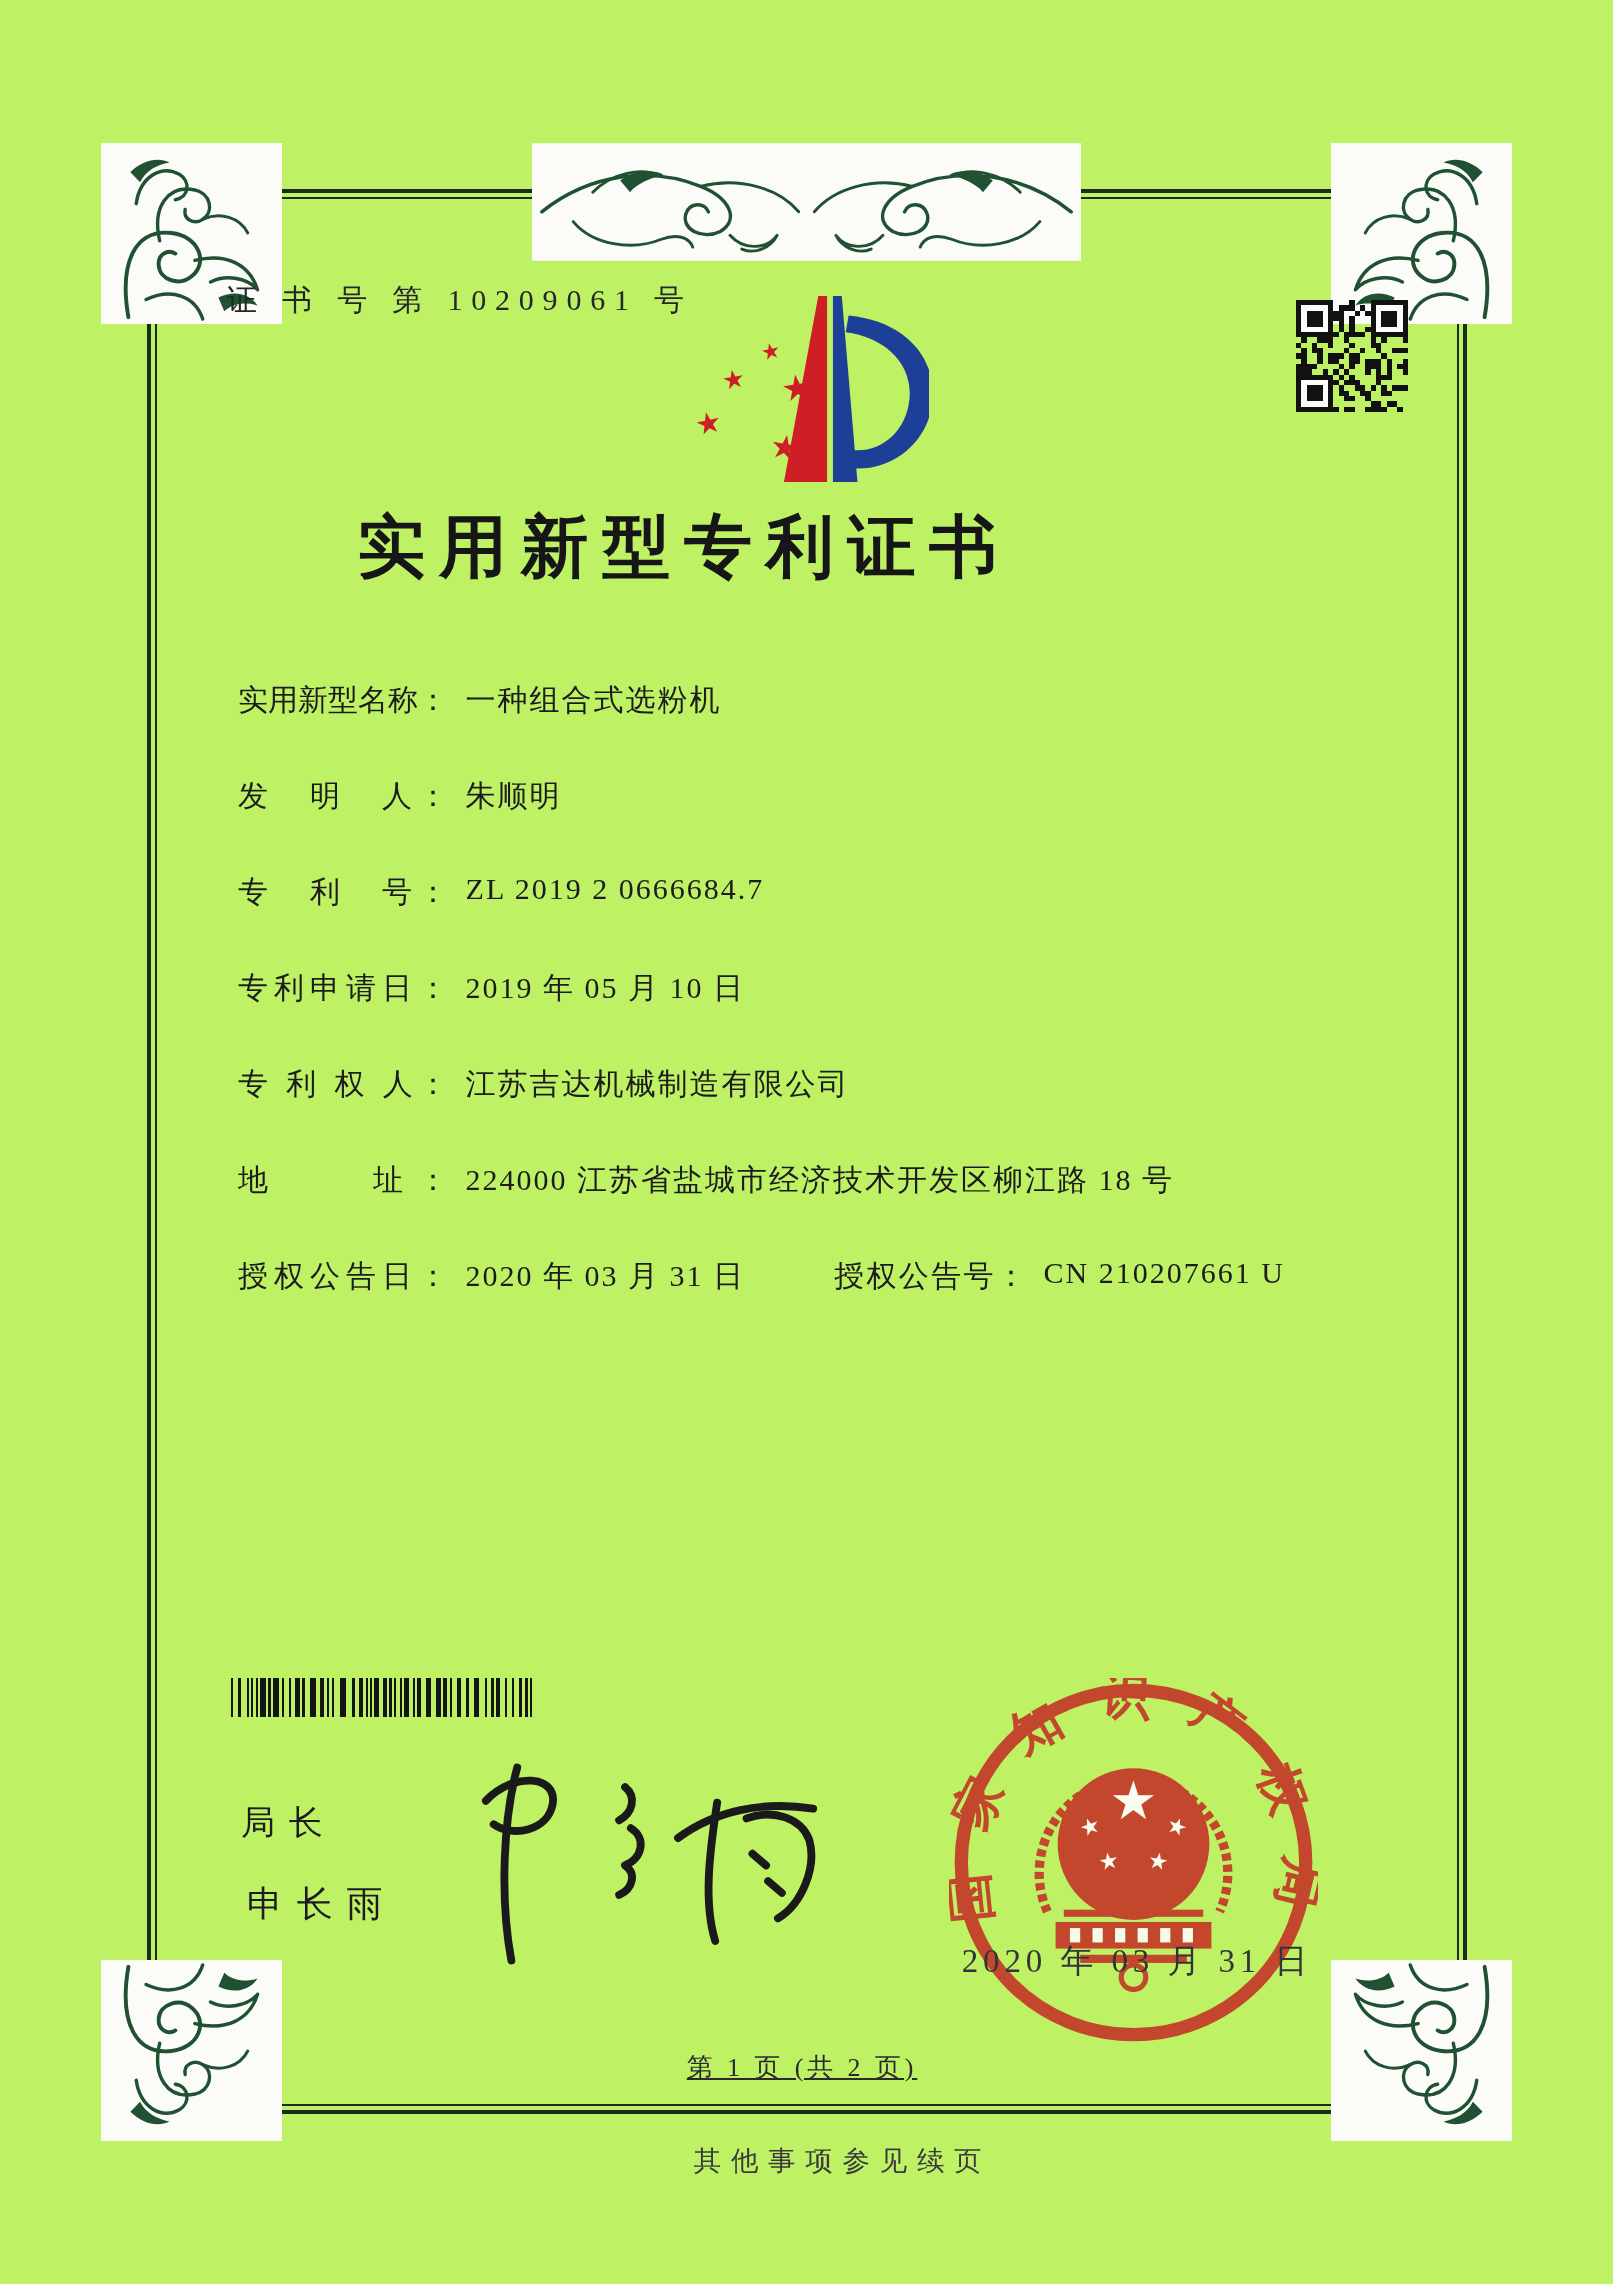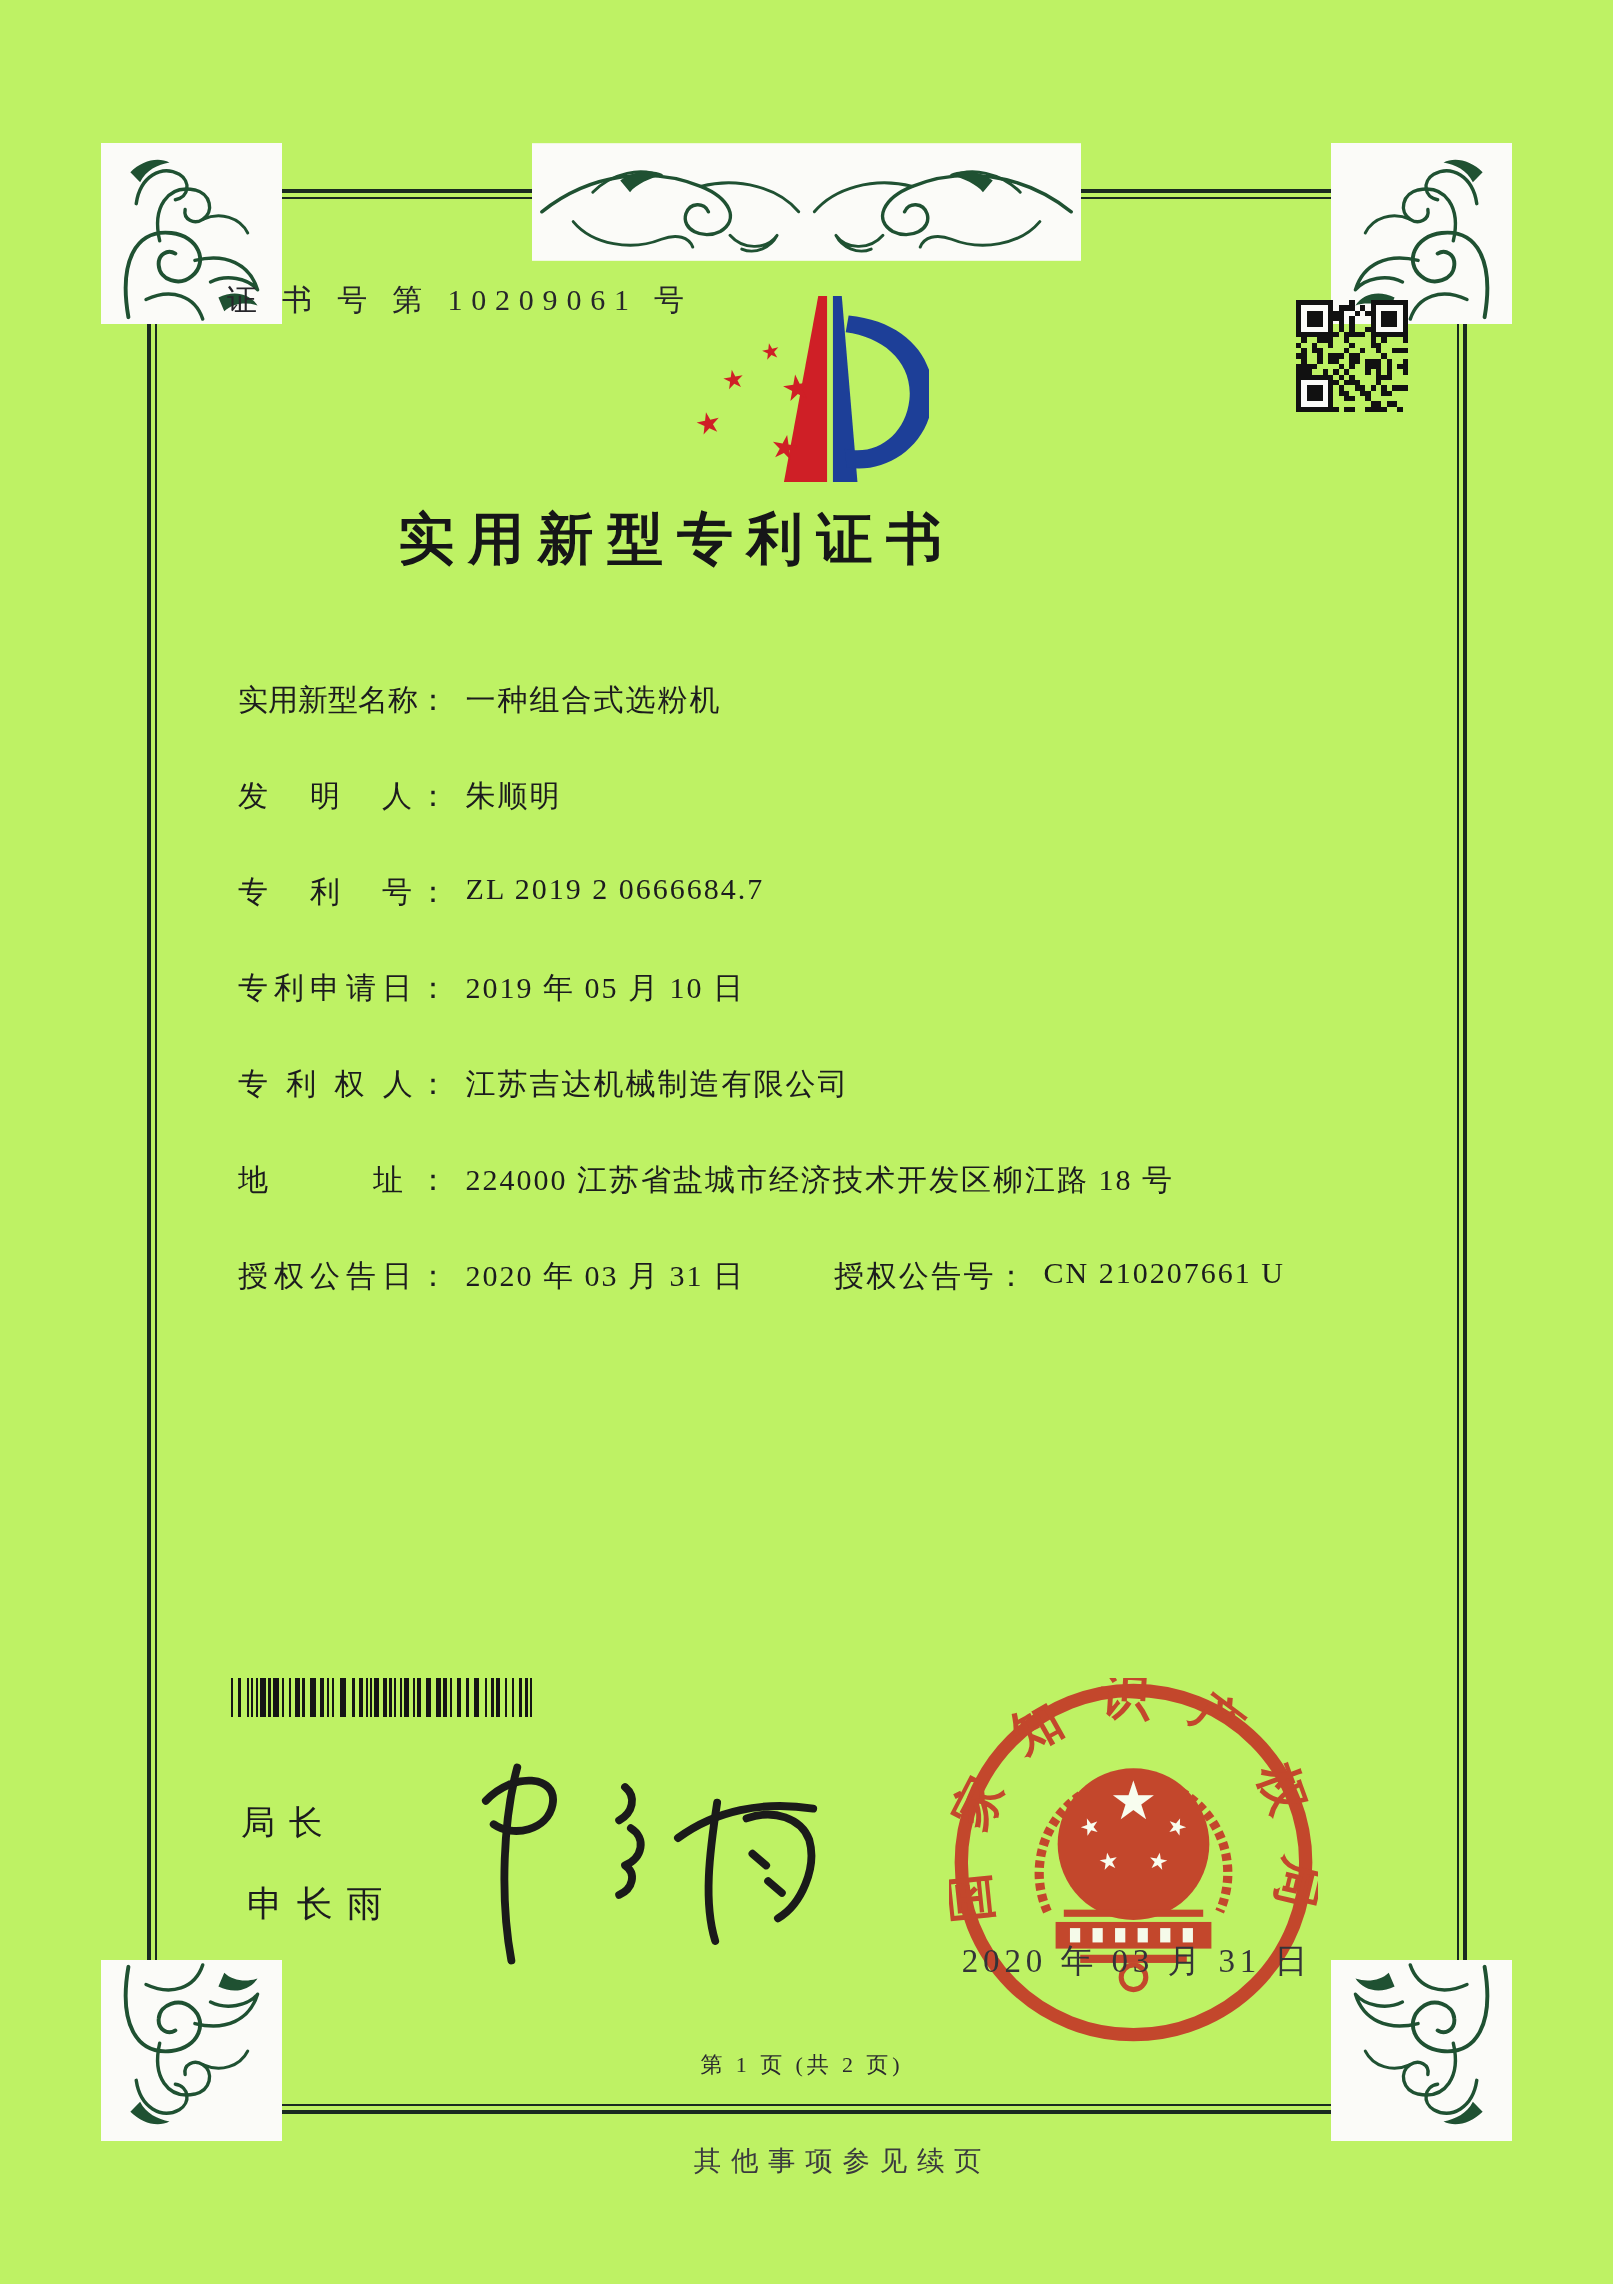"实用新型专利证书" .title { font-size: 56px -> 68px; left: 9px -> 16px }
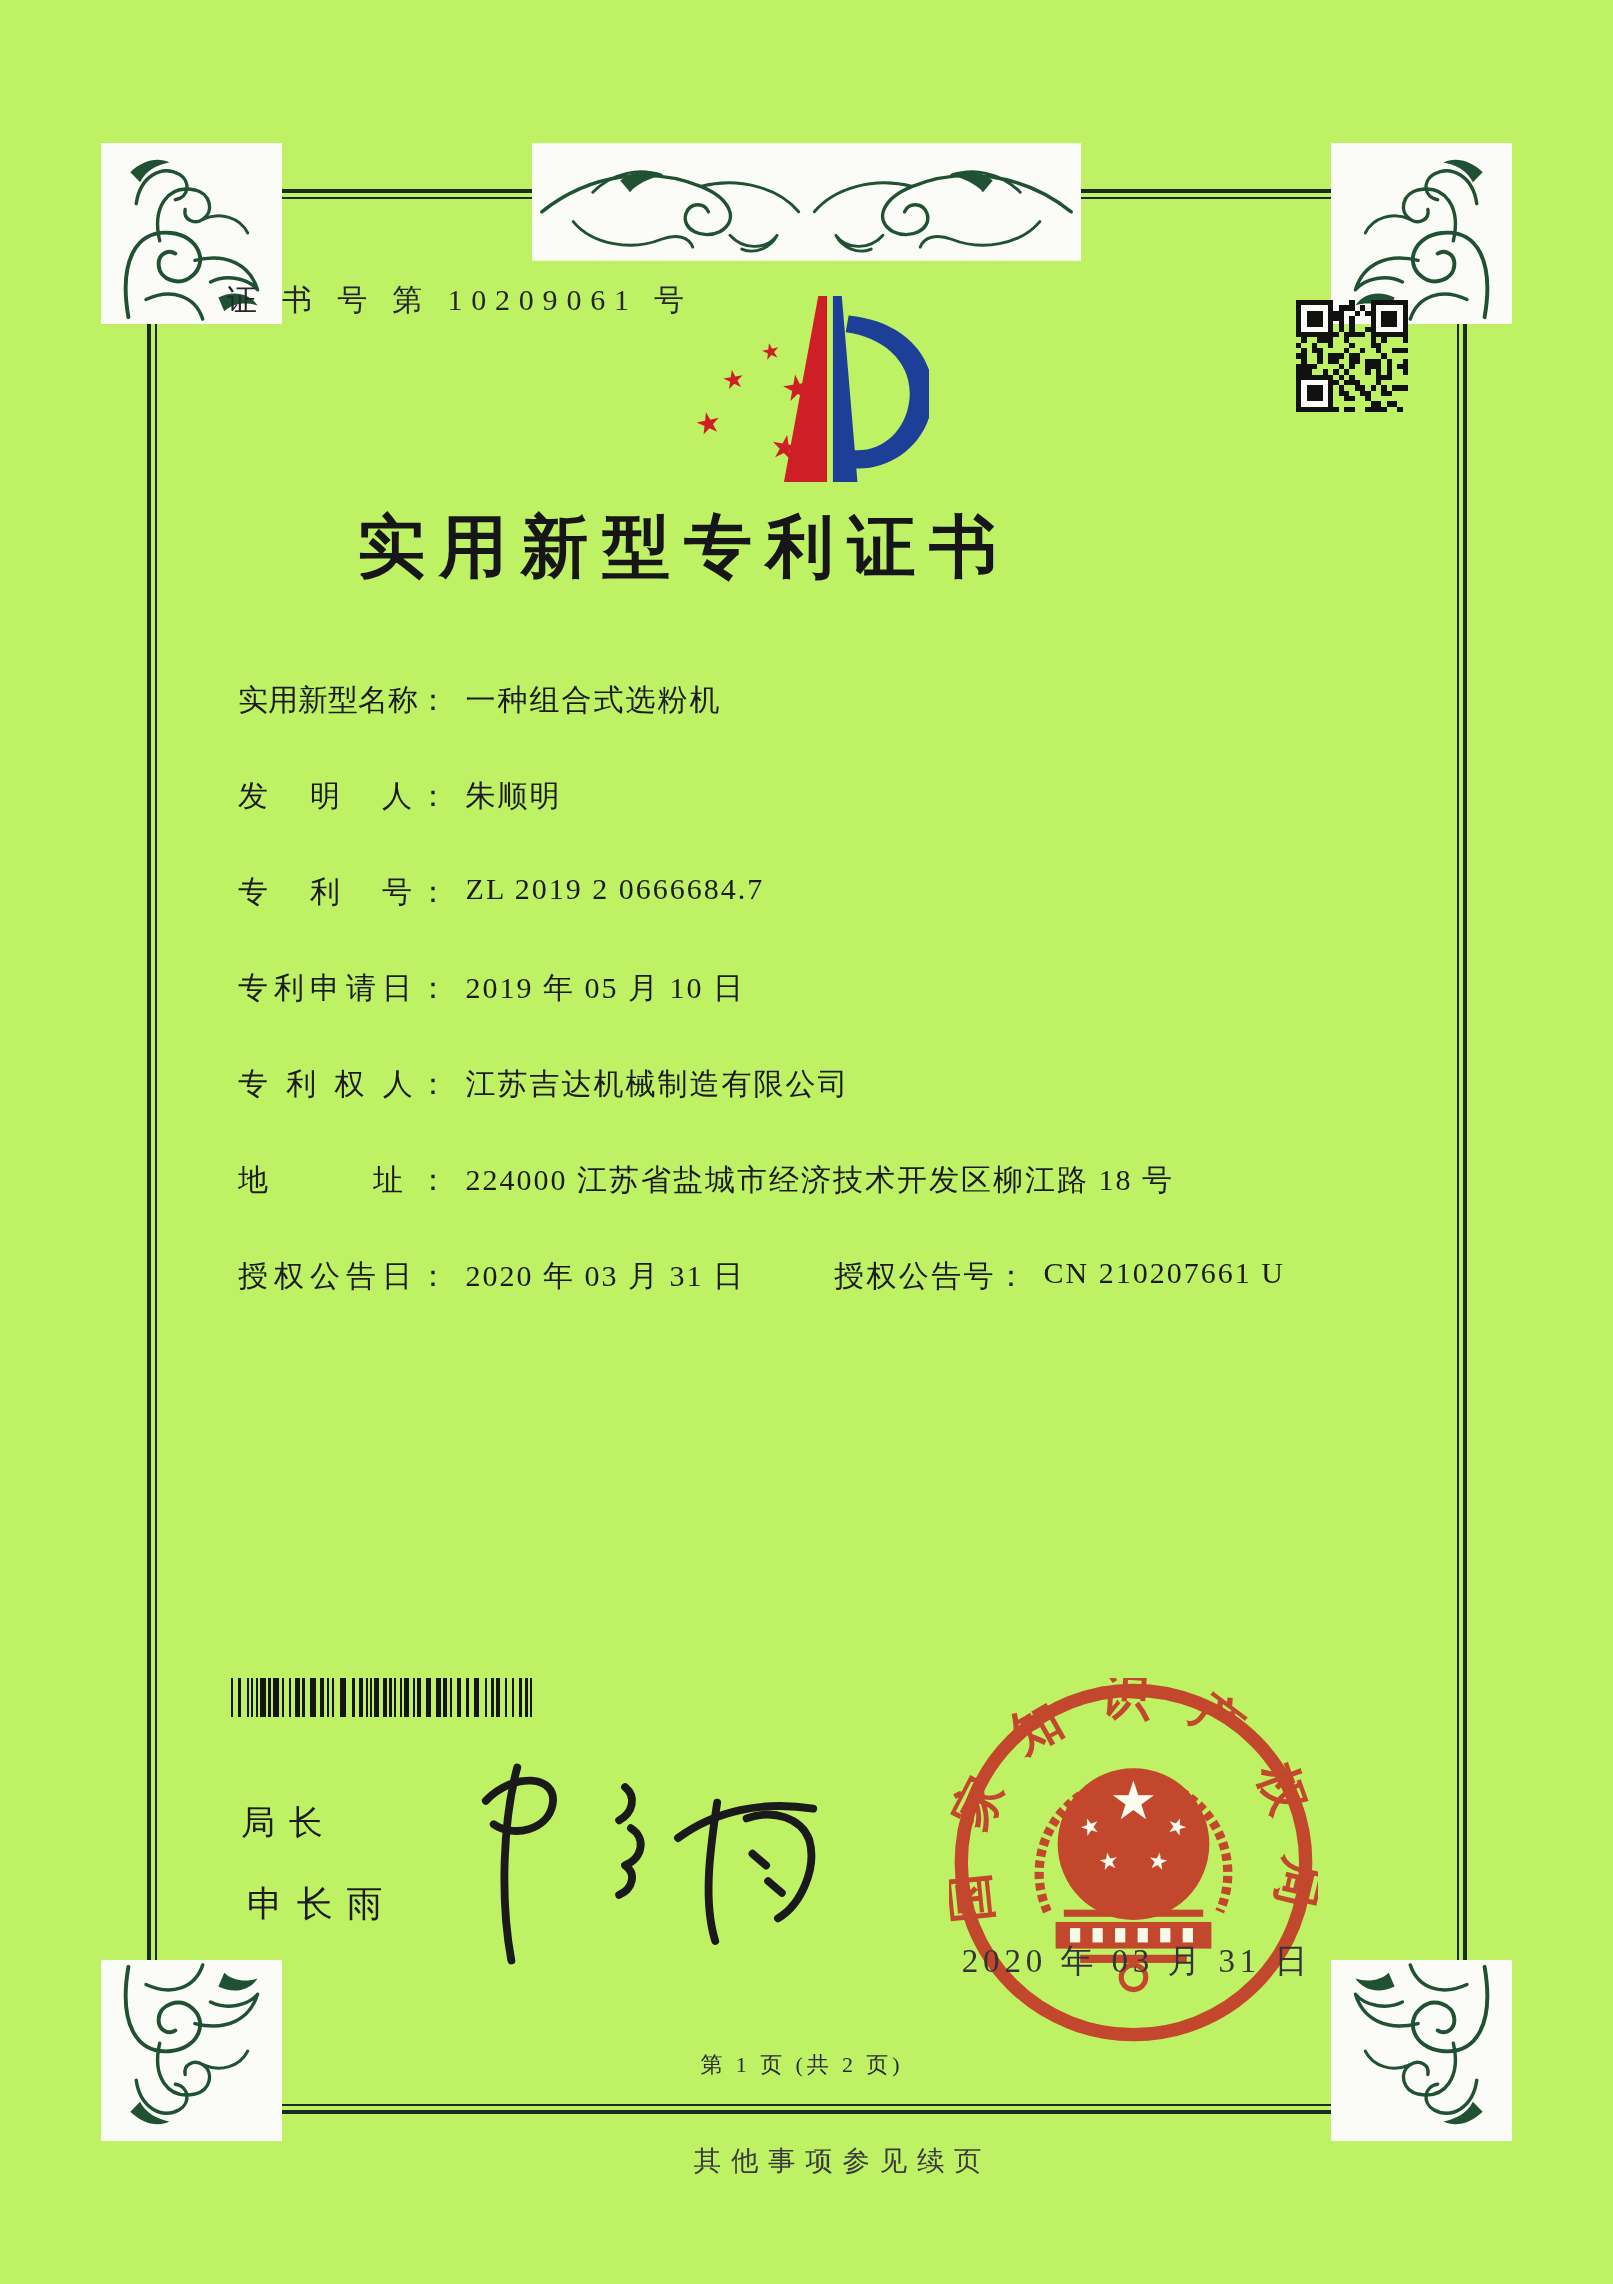"第 1 页 (共 2" .page-info { font-size: 22px -> 26px; text-decoration: none -> underline }
